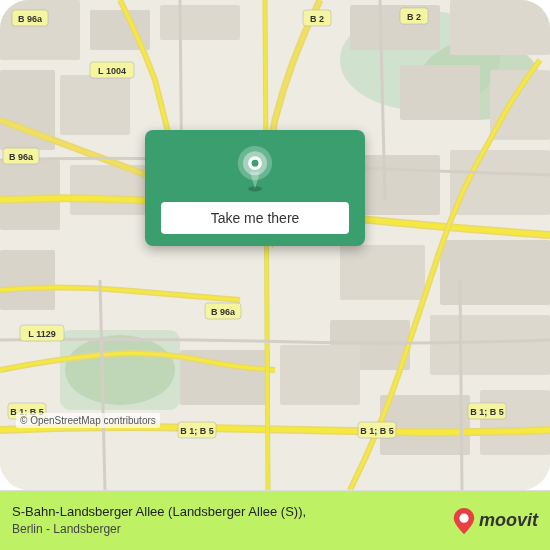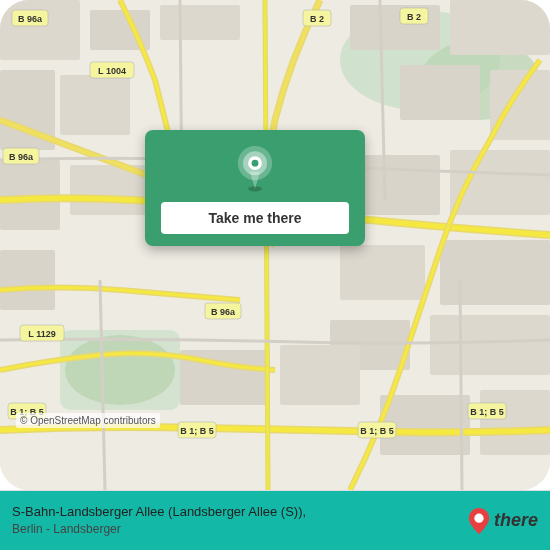"Take me there" #take-me-there-btn { font-weight: 700 -> 400 }
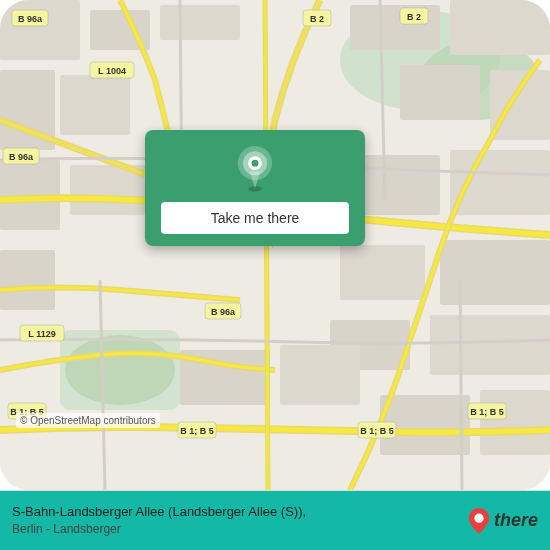"S-Bahn-Landsberger Allee (Landsberger" #info-bar { background-color: #14b8a6 -> #bef264 }
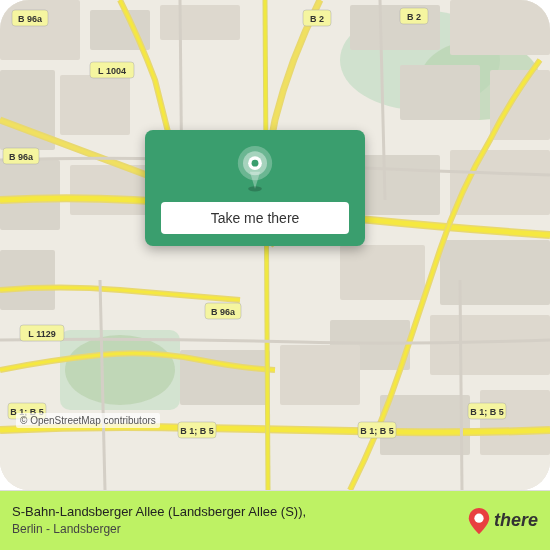"there" span { text: there -> moovit }
